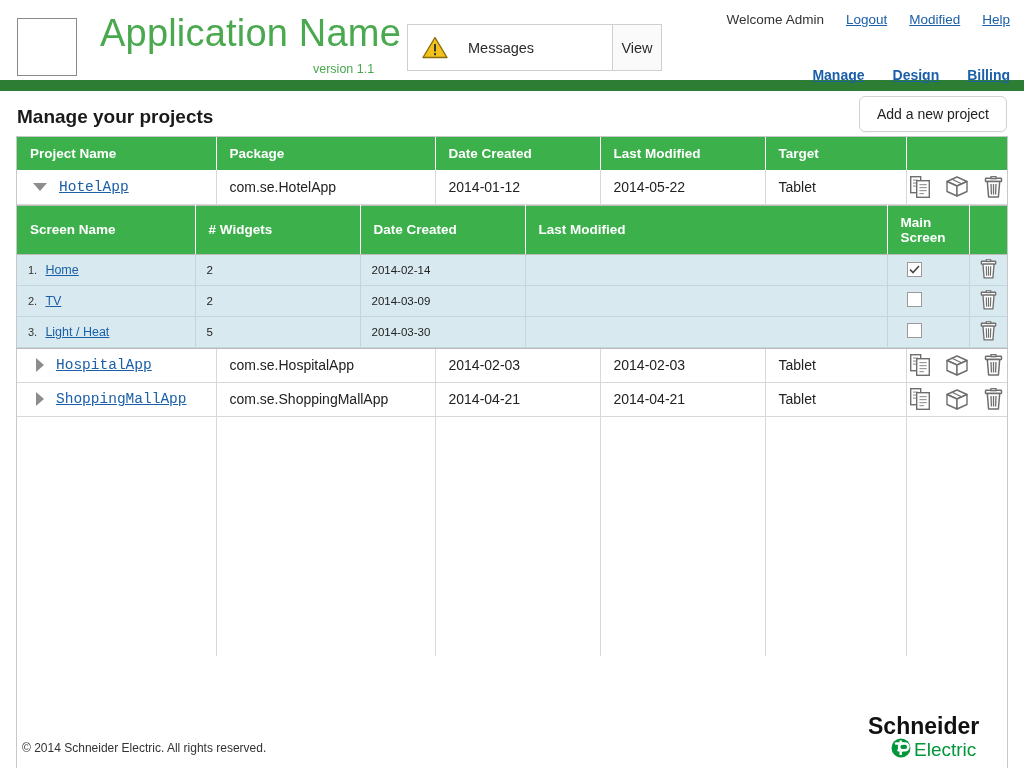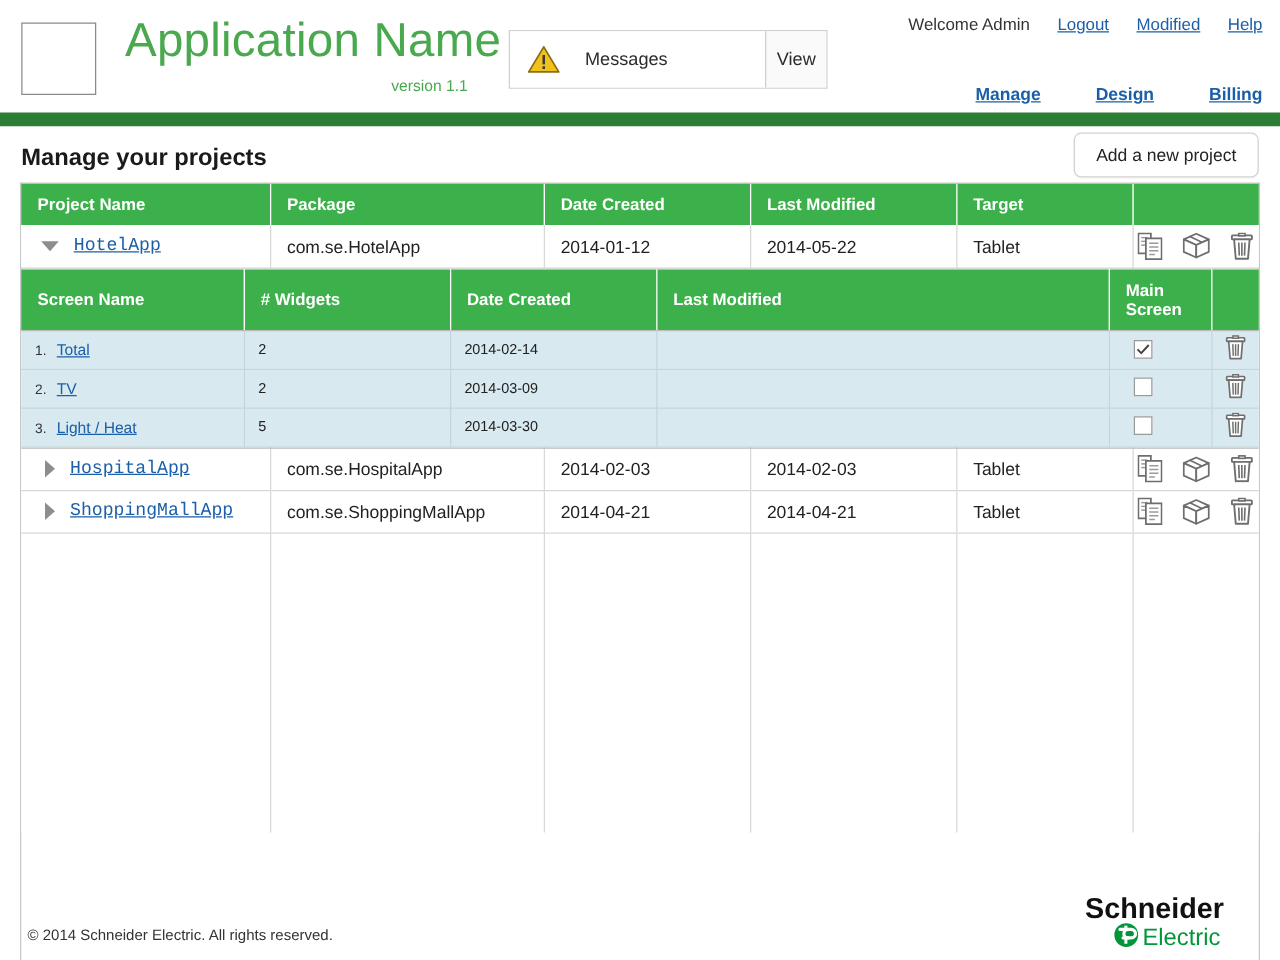"Application Name" .top-header { height: 90px -> 80px }
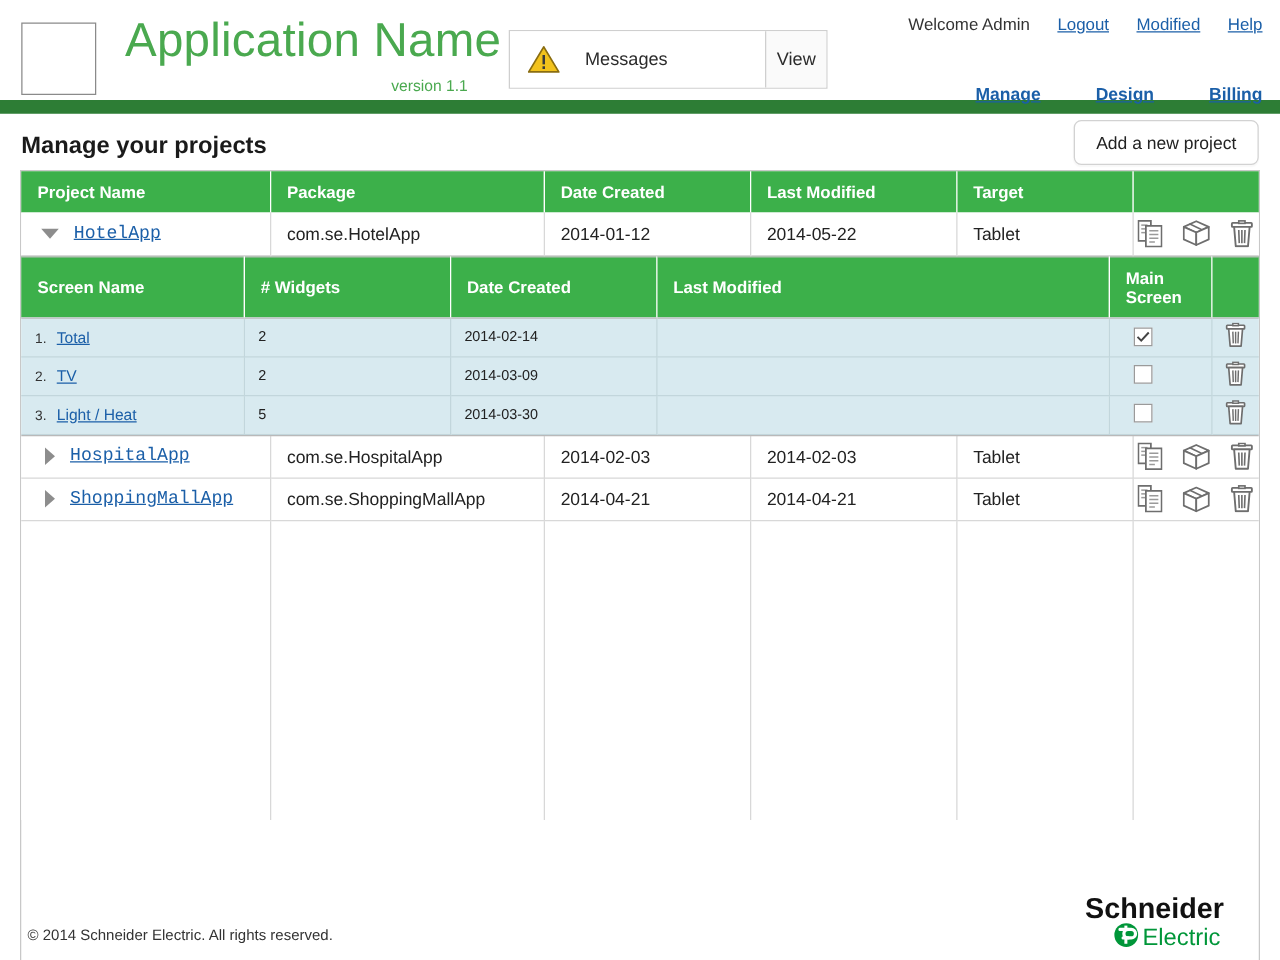"Manage" .nav-row { gap: 44px -> 28px }
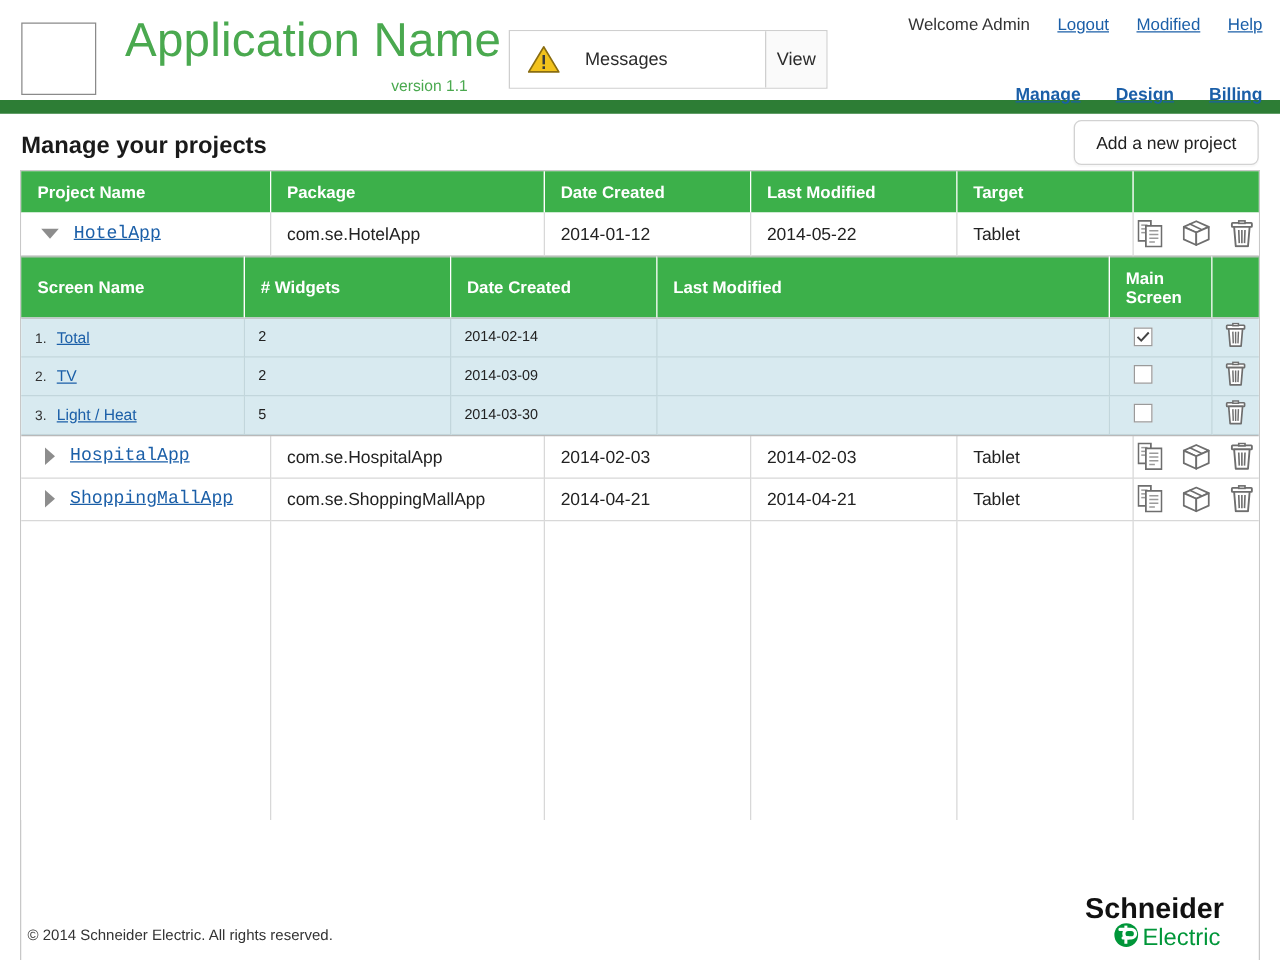"Total" span.scr-link { text: Total -> Home }
